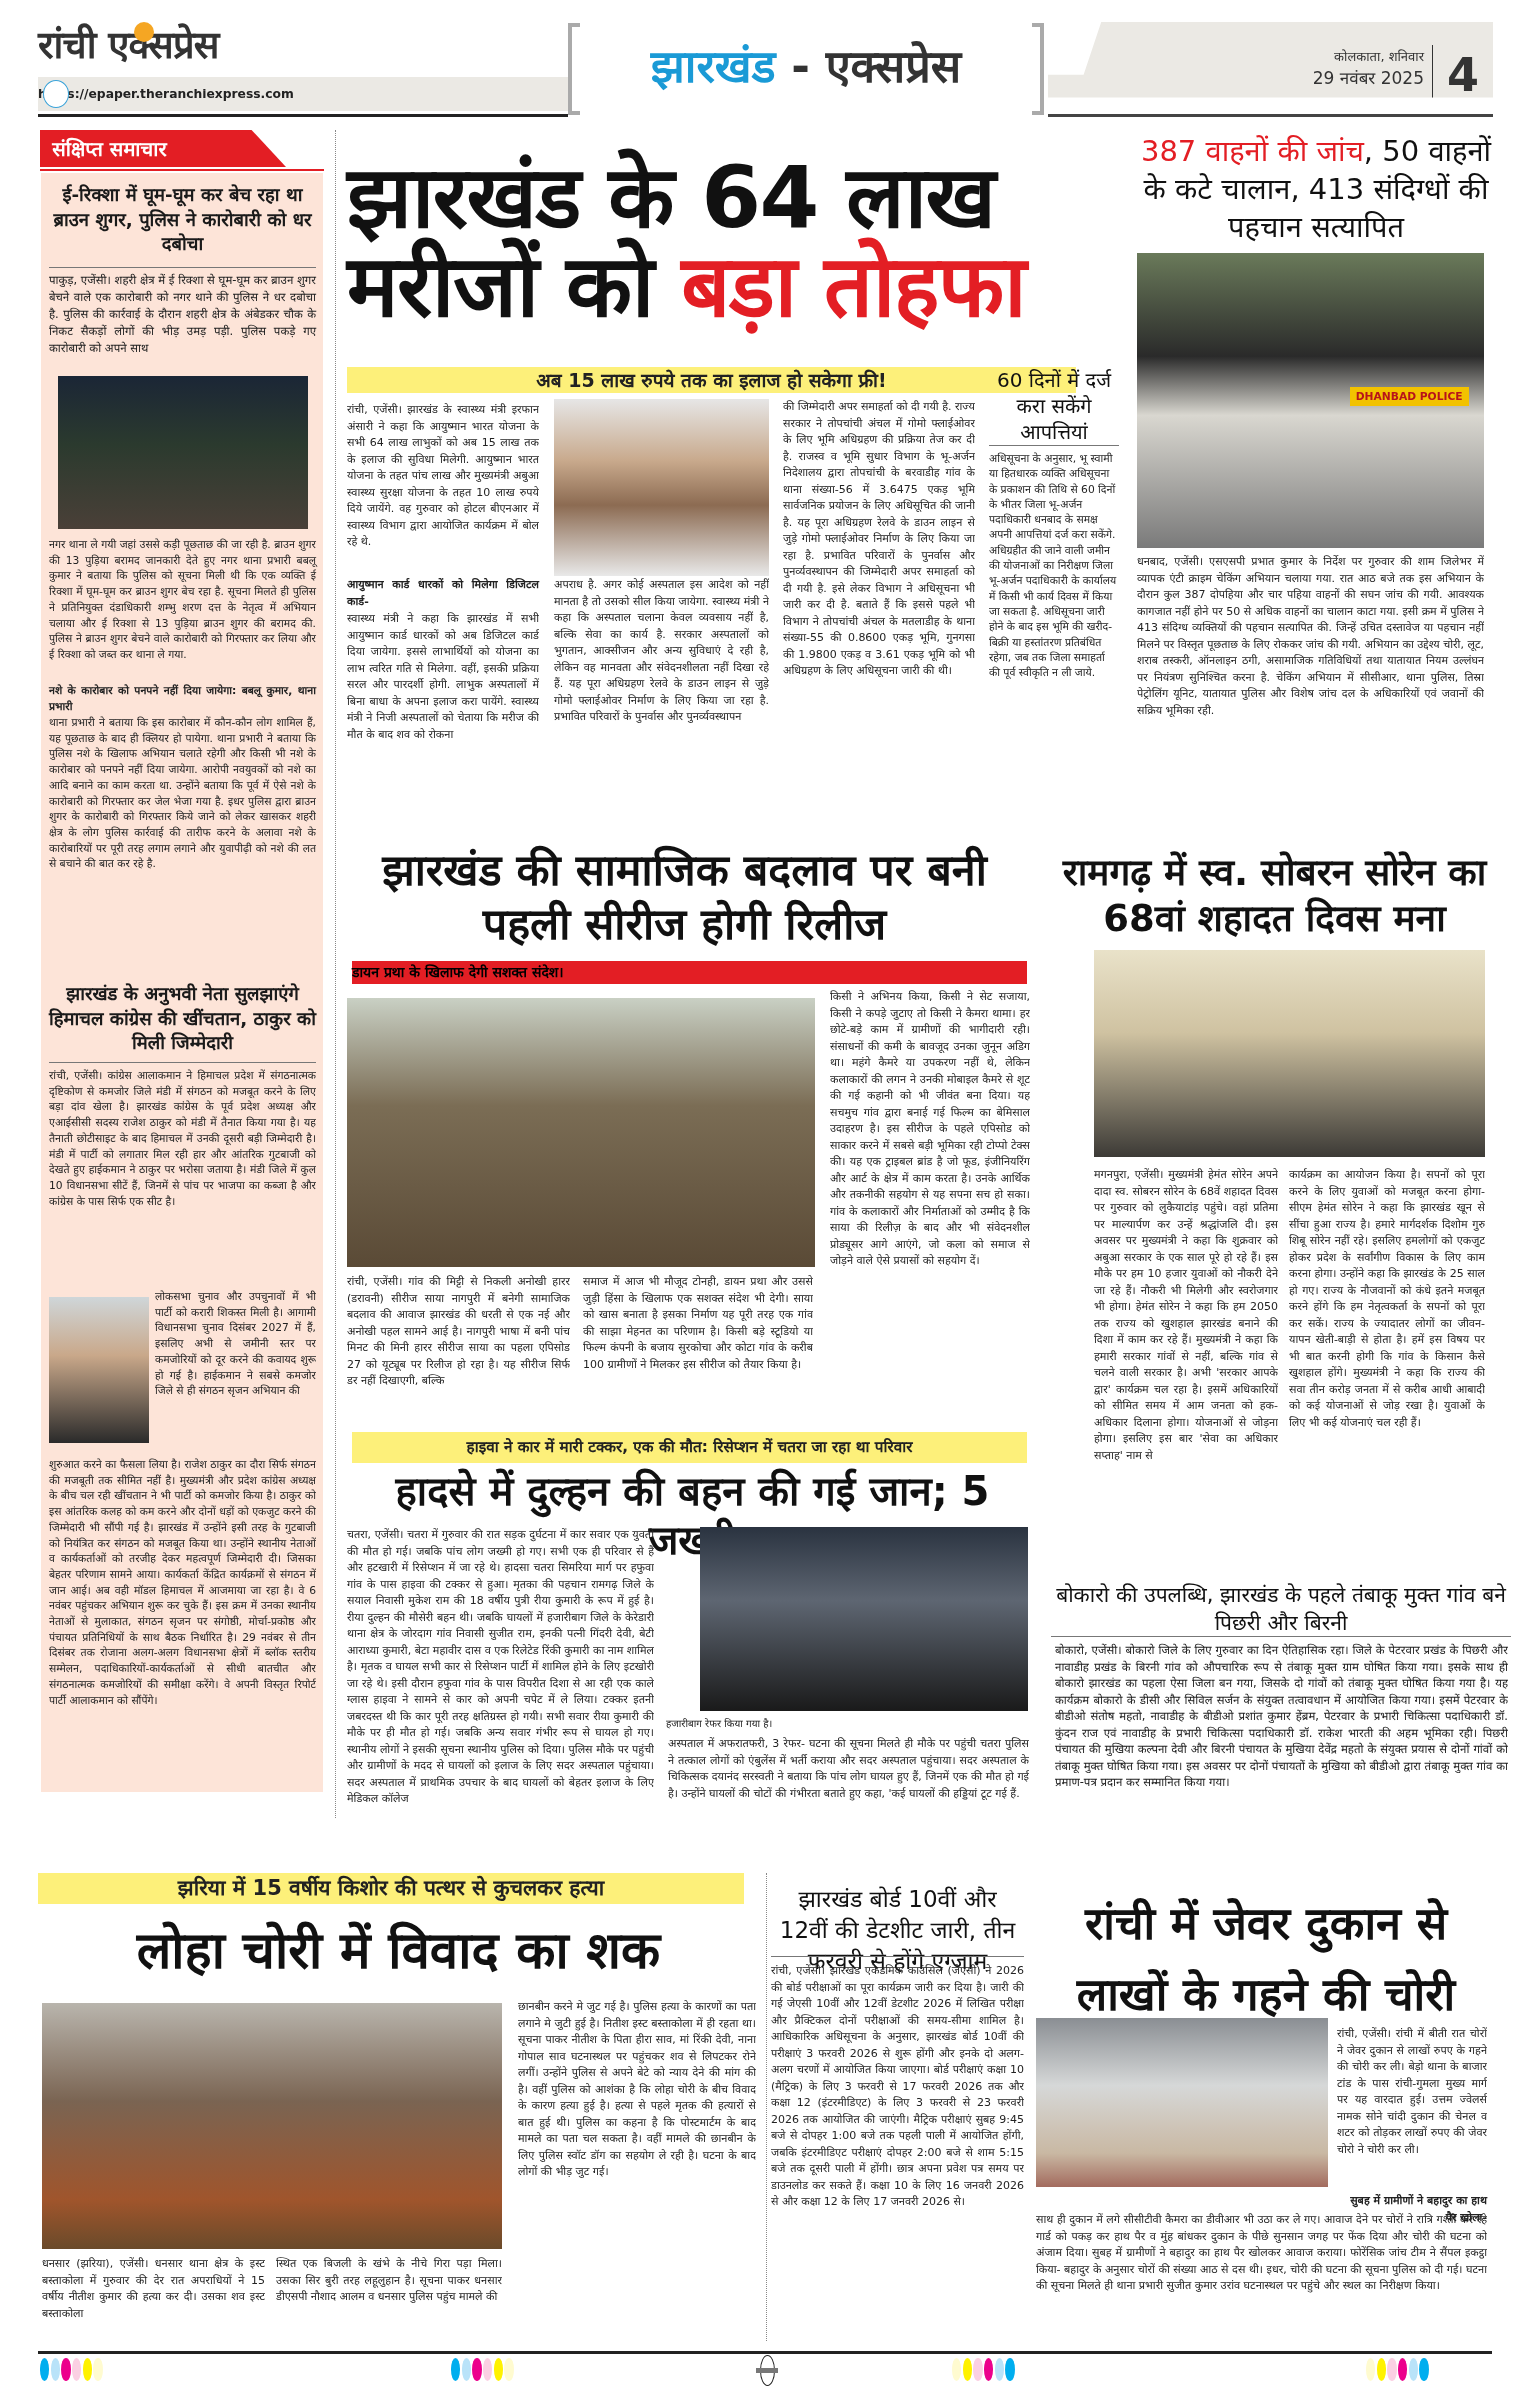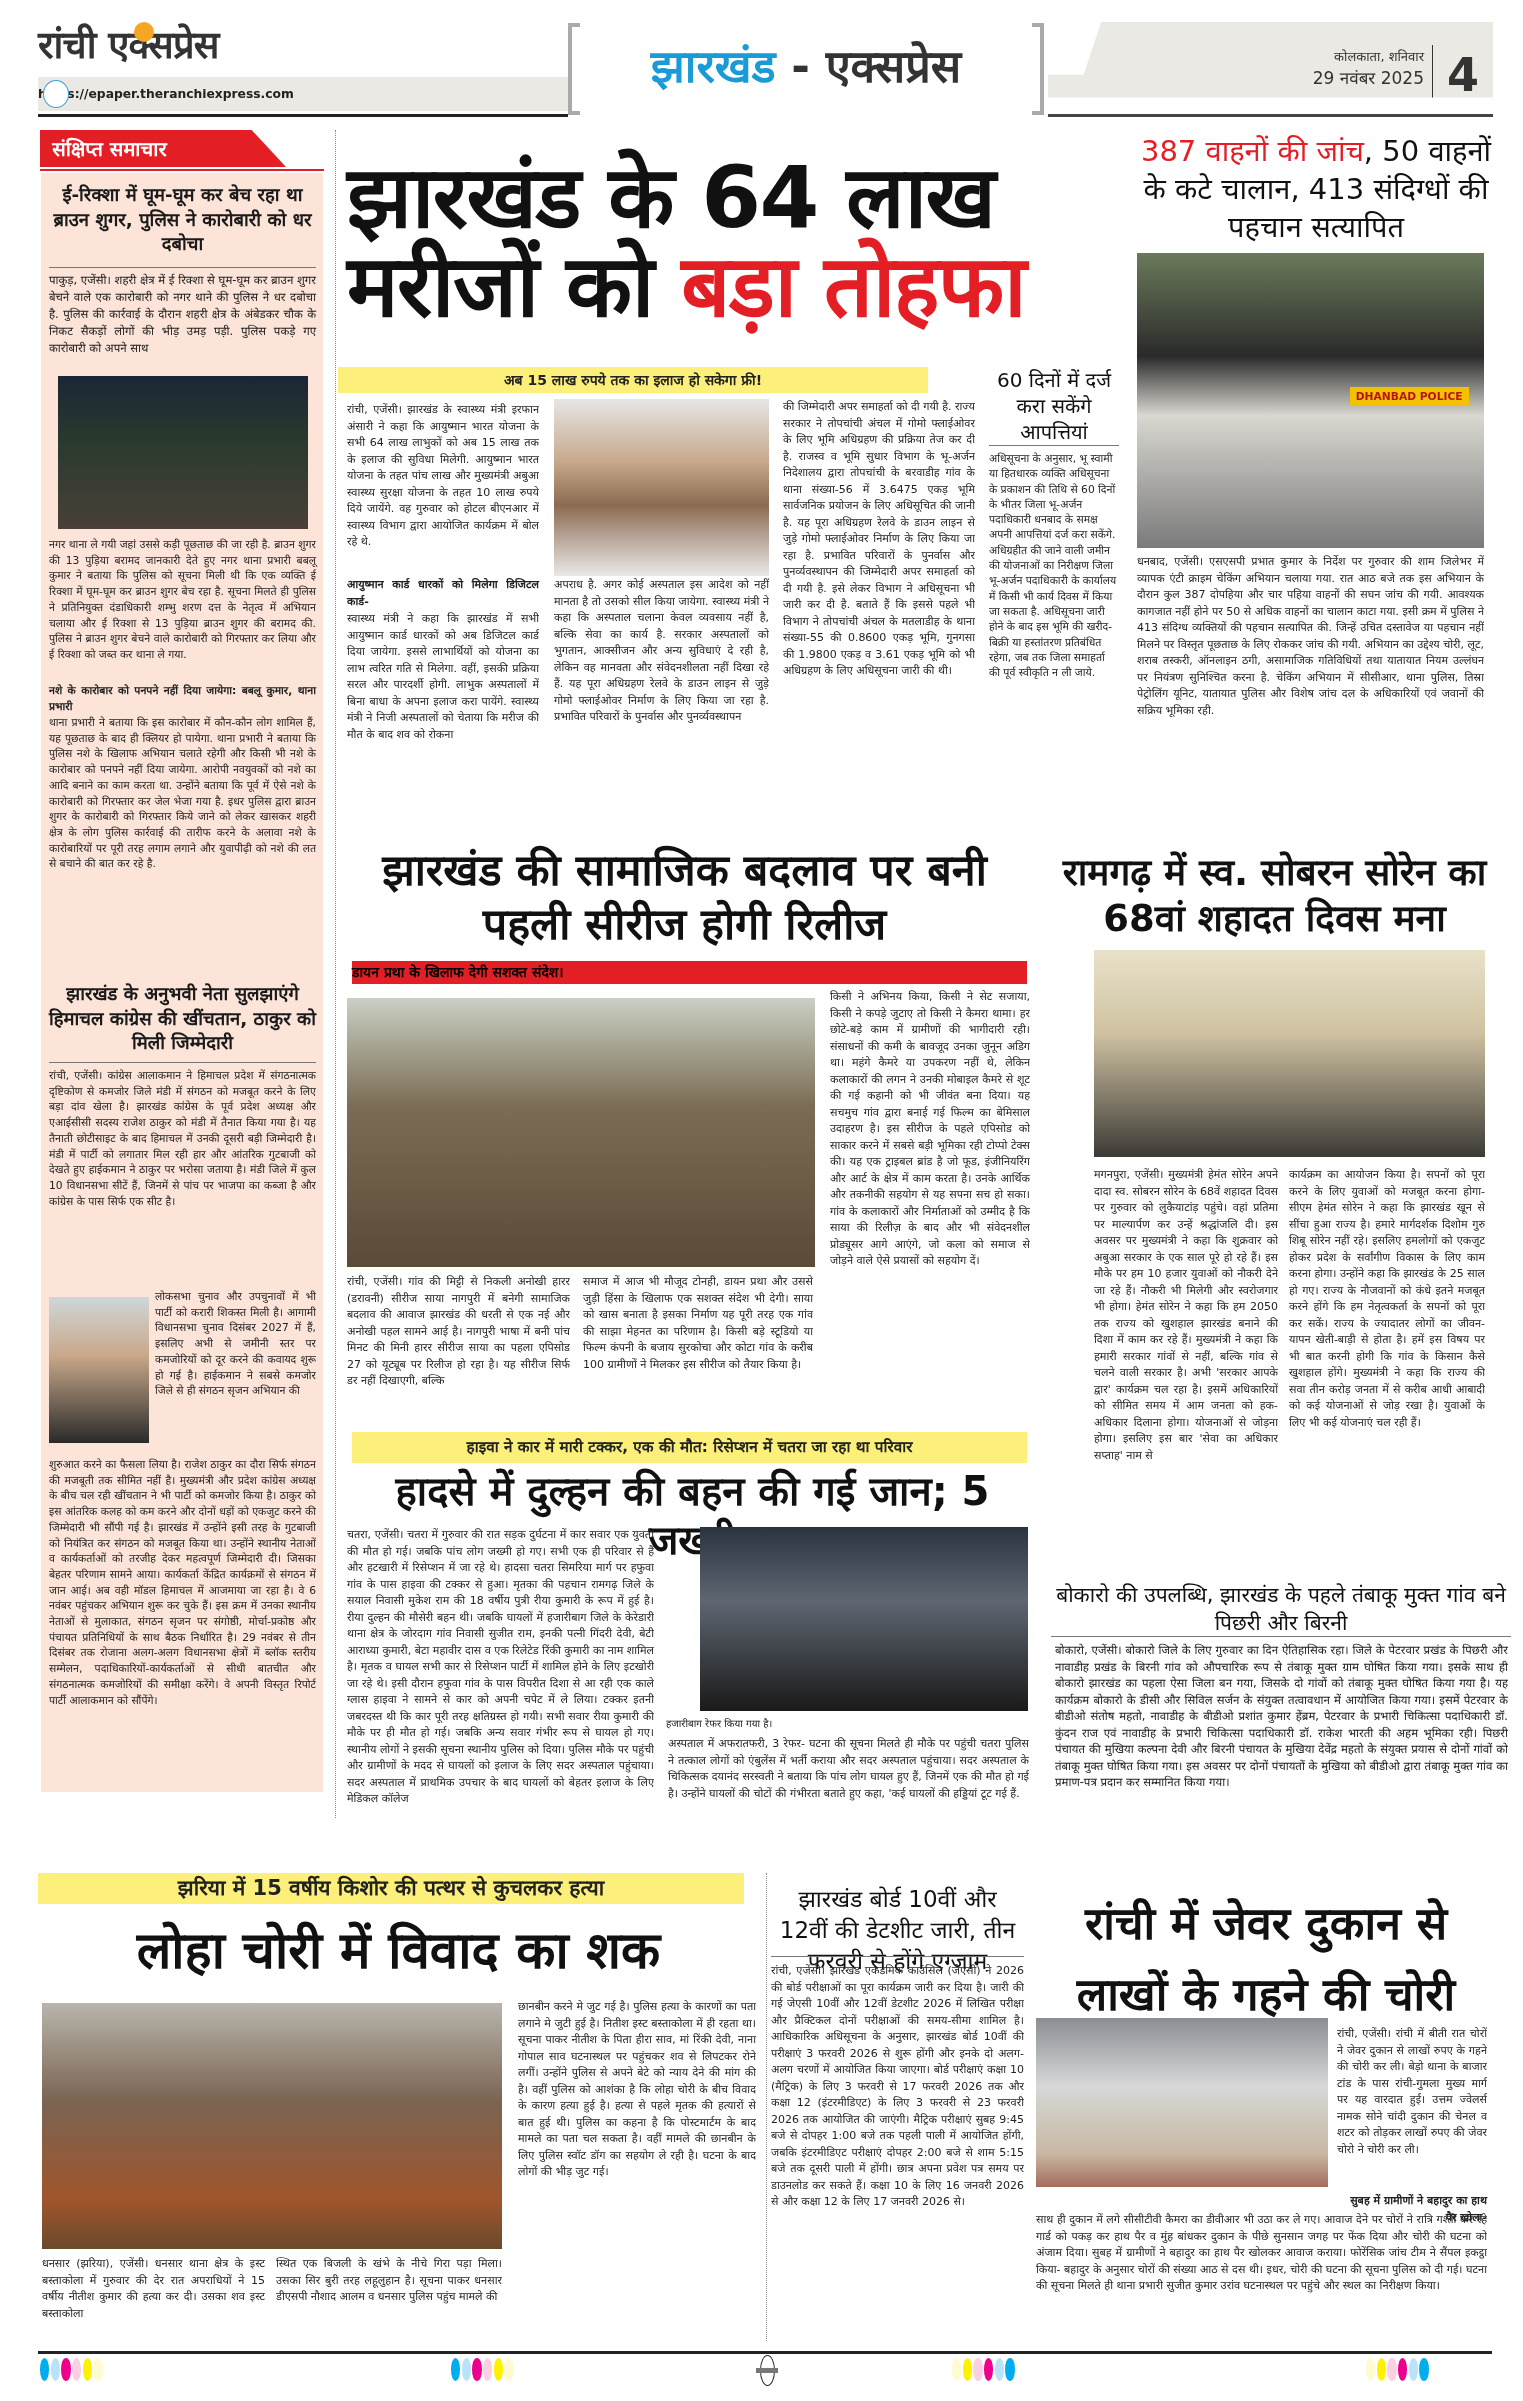"अब 15 लाख रुपये तक" div.abs { font-size: 14px -> 19px; left: 338px -> 347px; width: 590px -> 729px }
